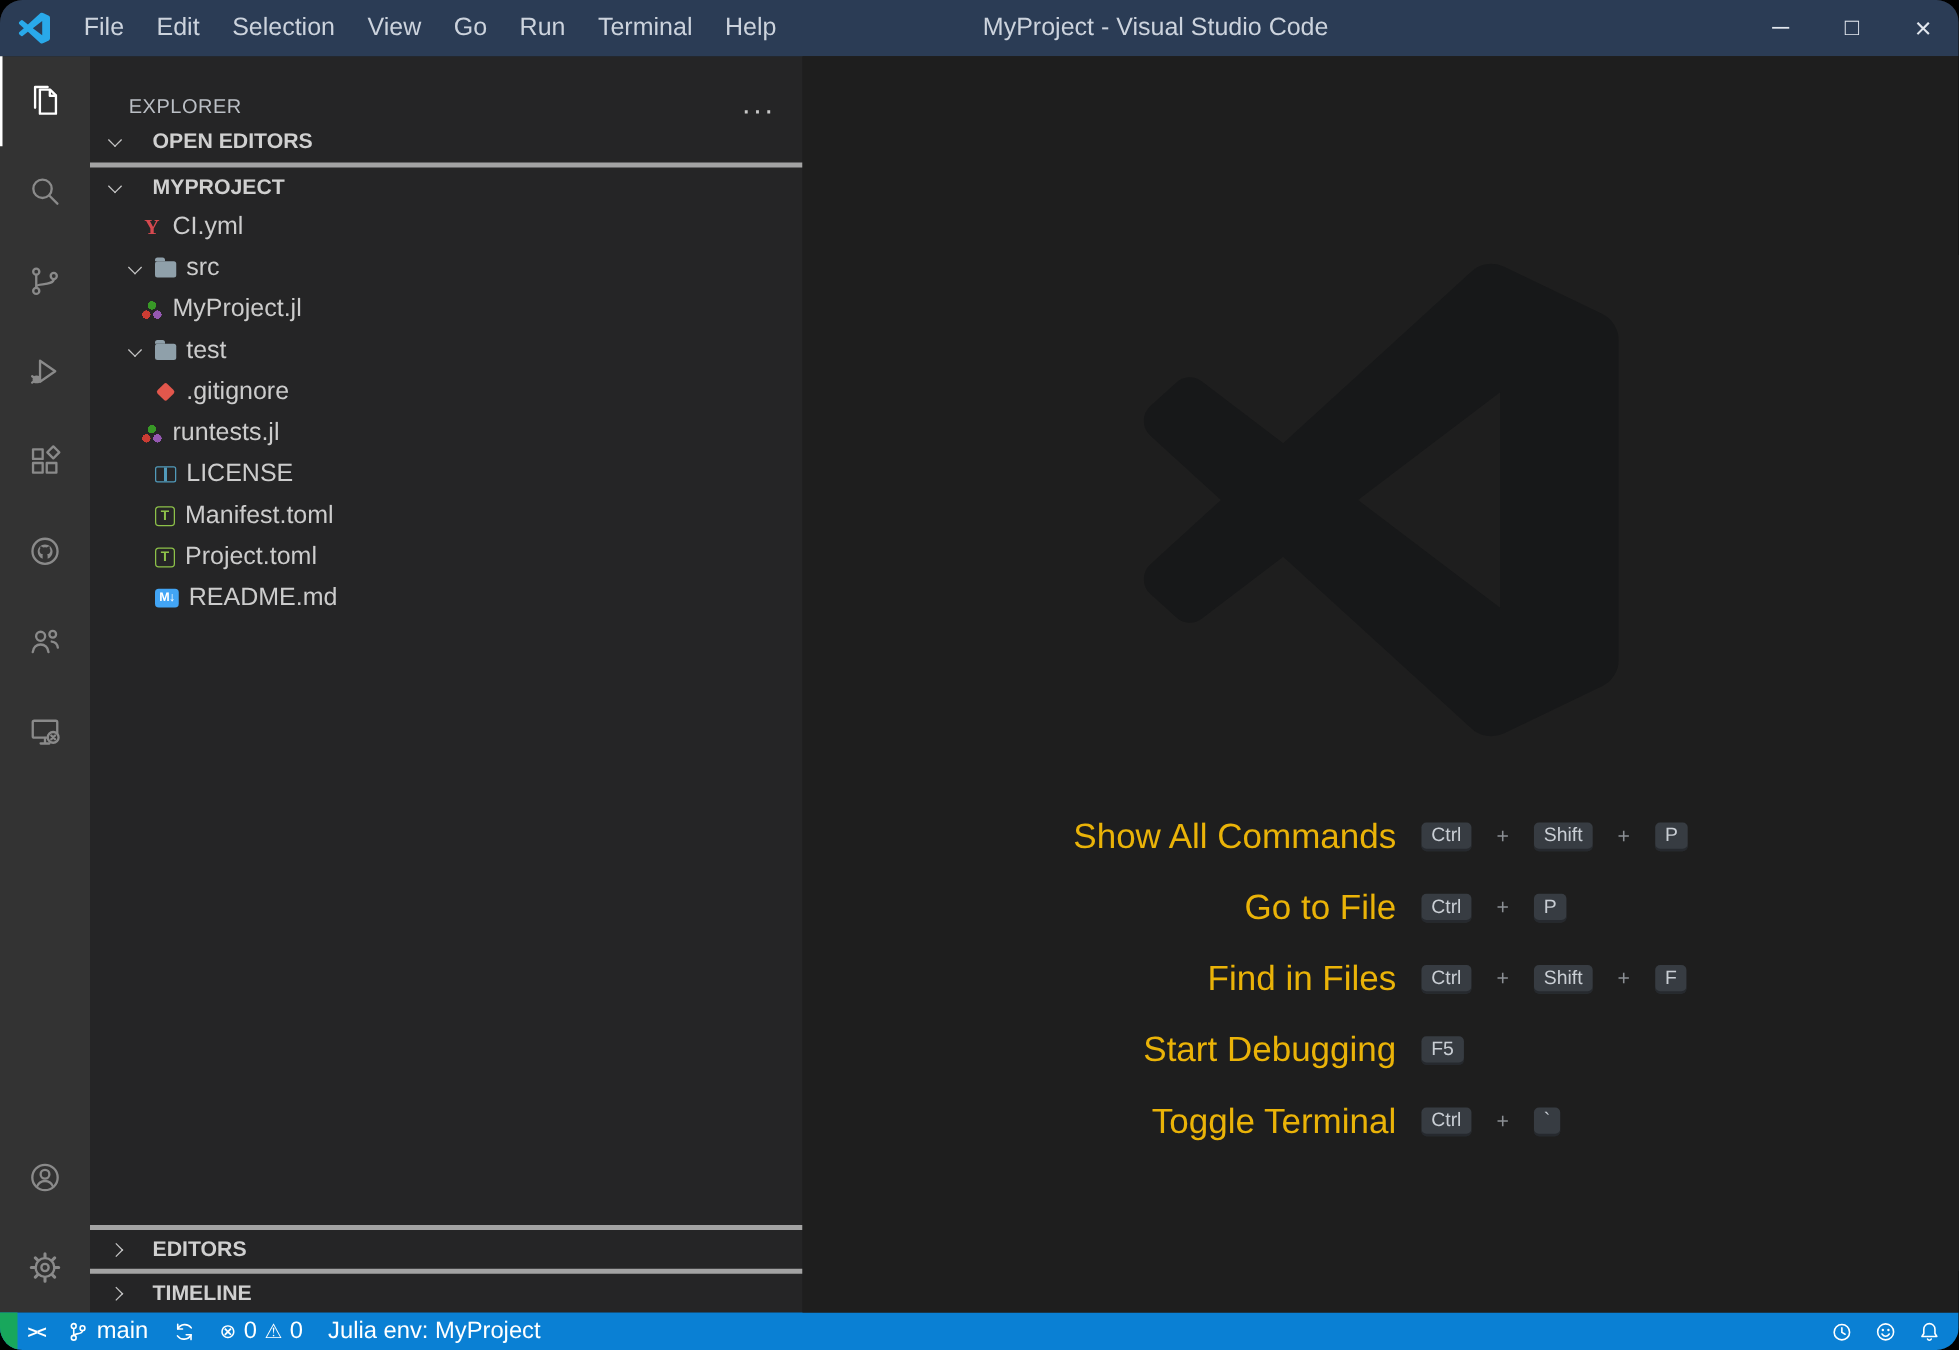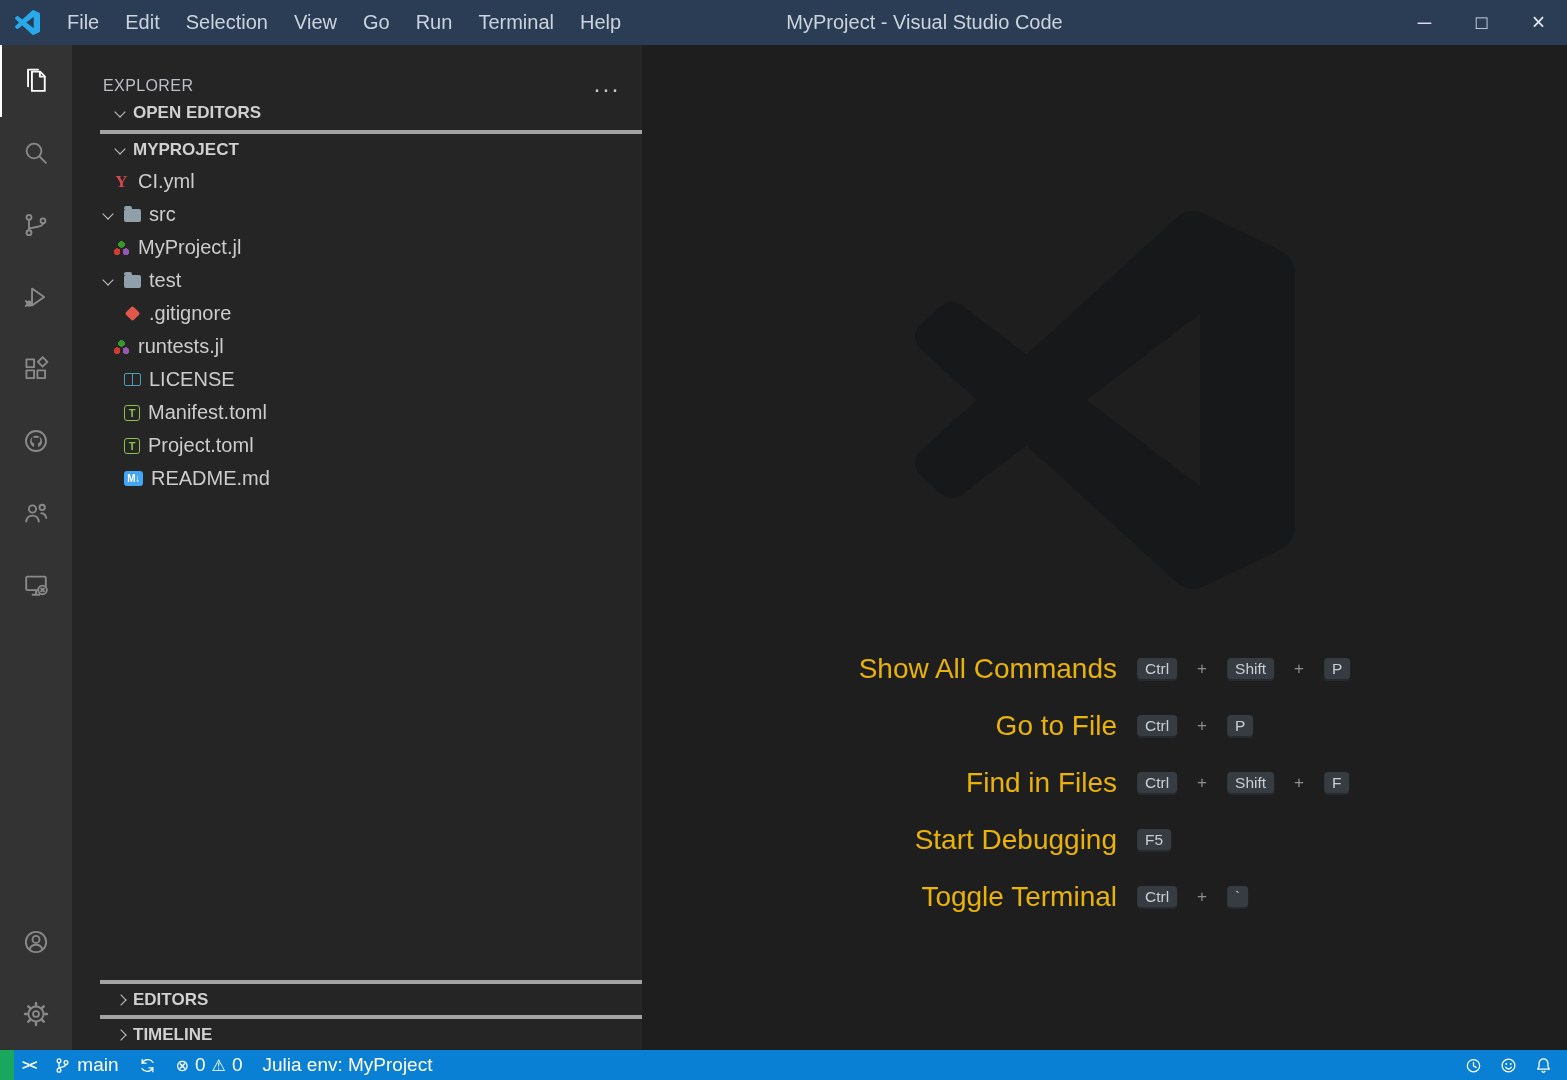"File" .window { border-radius: none -> 18px }
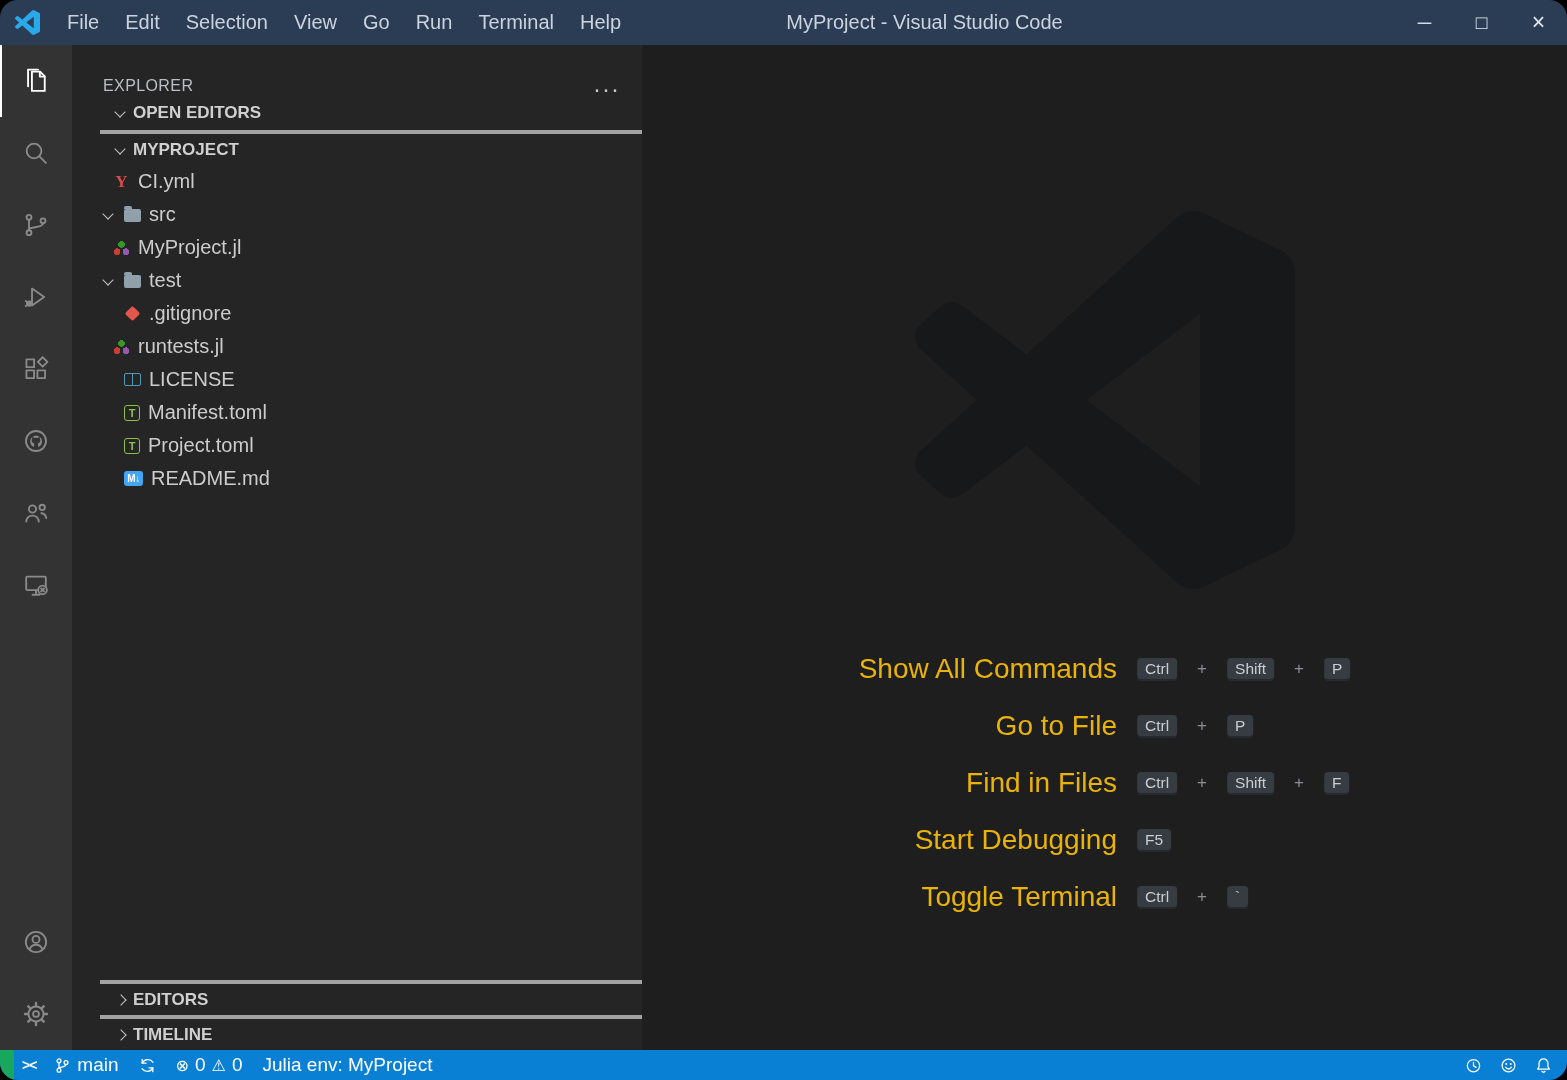"OPEN EDITORS" .section { gap: 5px -> 22px; margin-left: 28px -> none }
